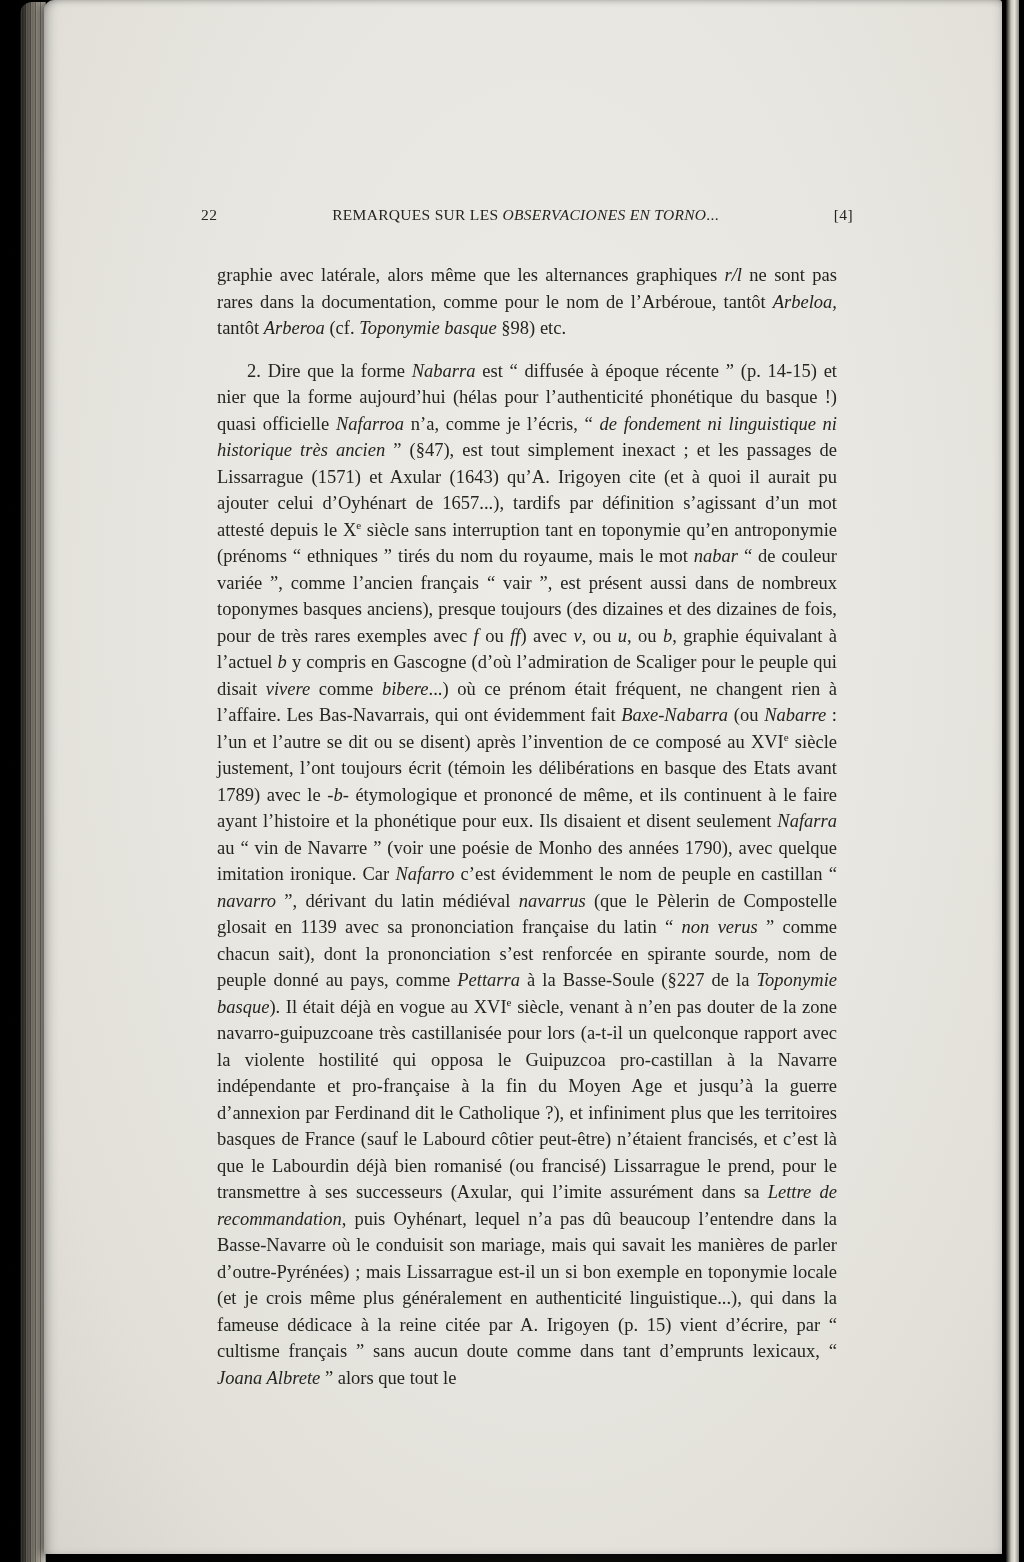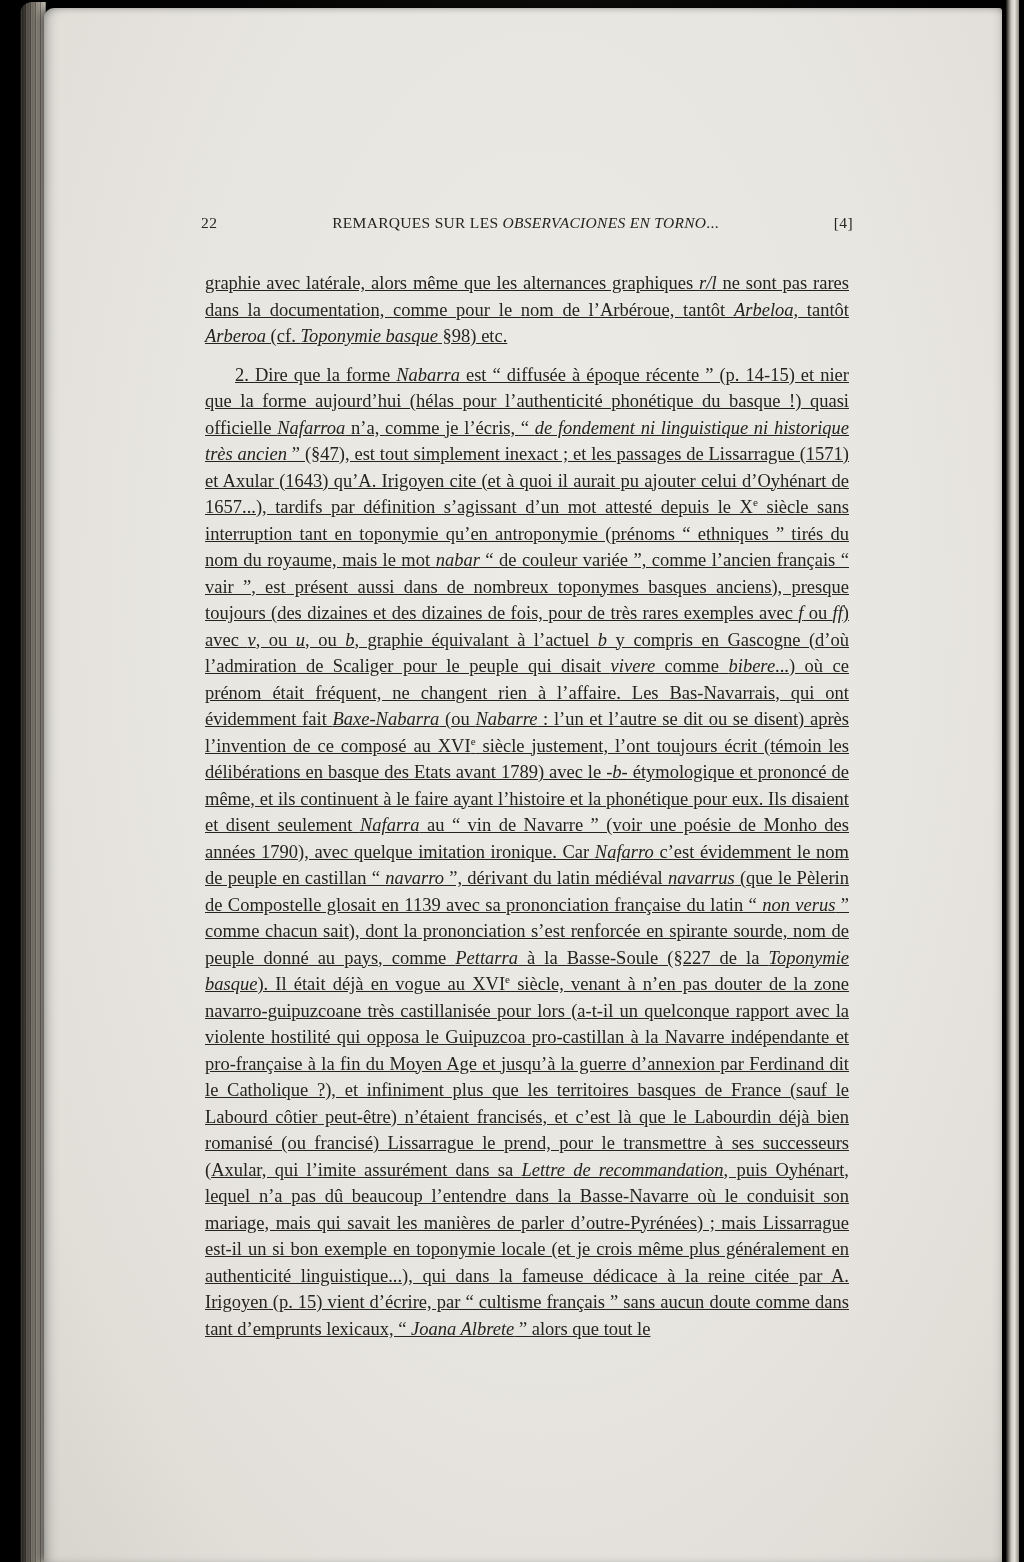"22" .page { top: 8px -> 0 }
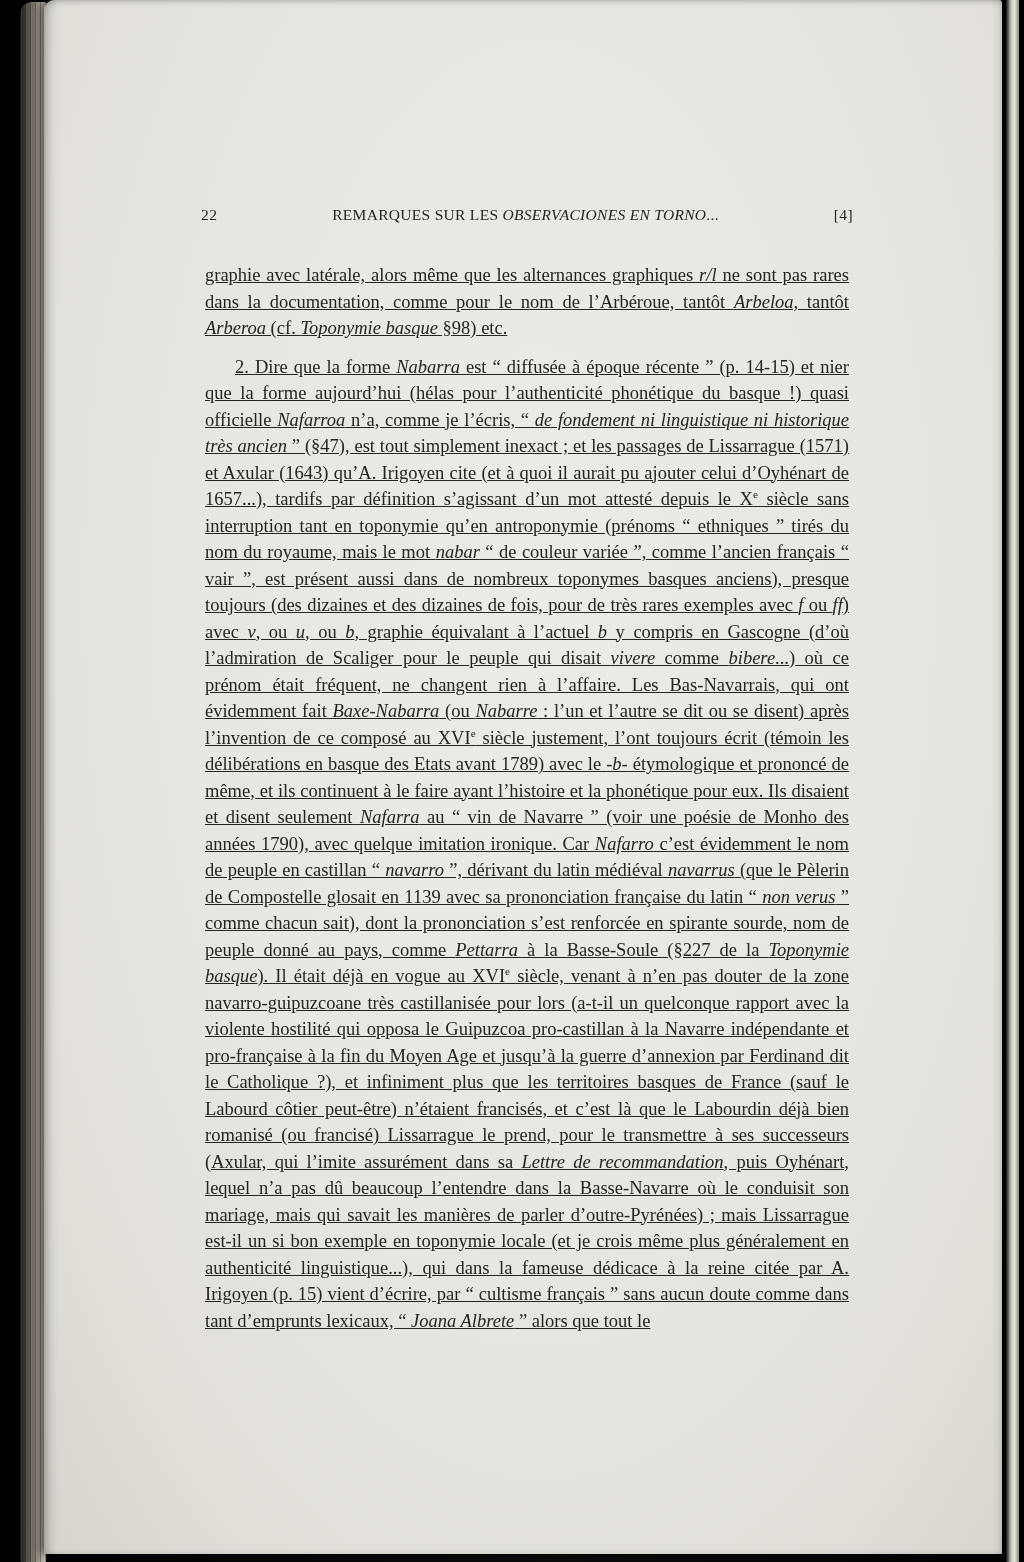"graphie avec latérale, alors même" p.para { margin: 4px -> 16px; text-decoration: underline -> none }
